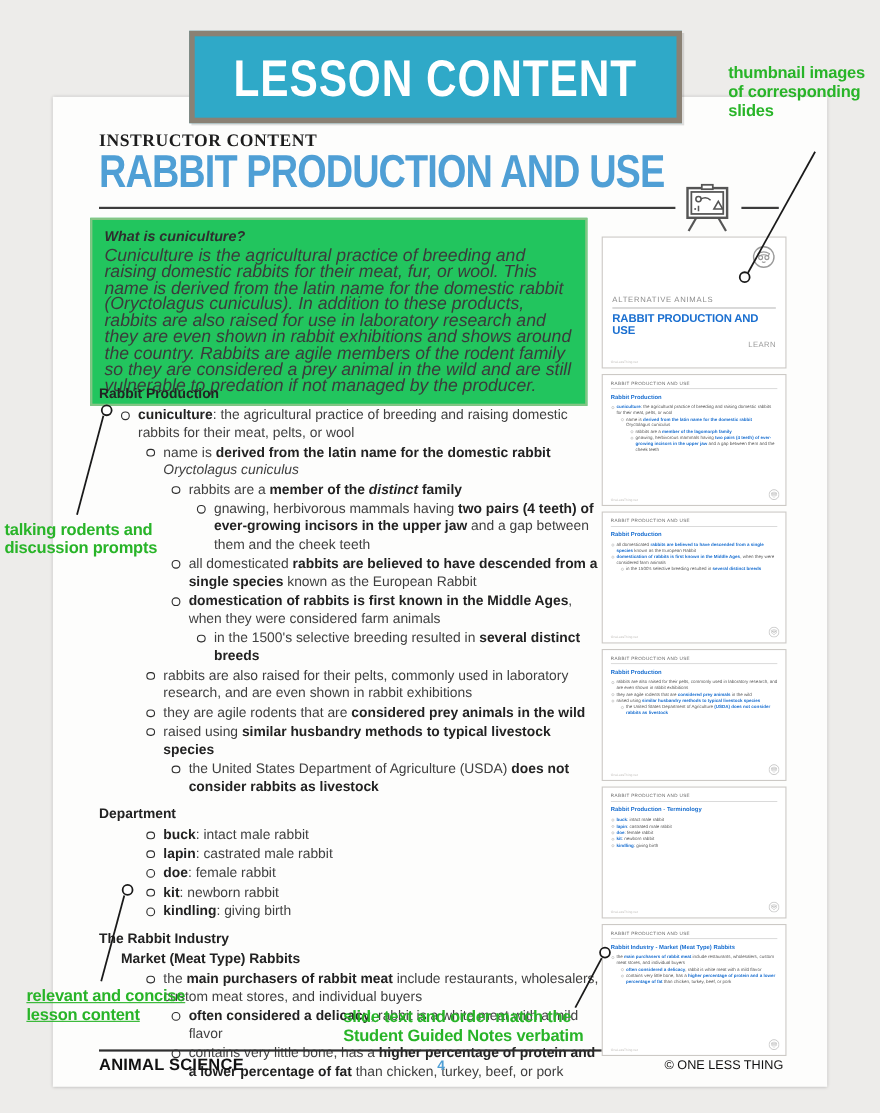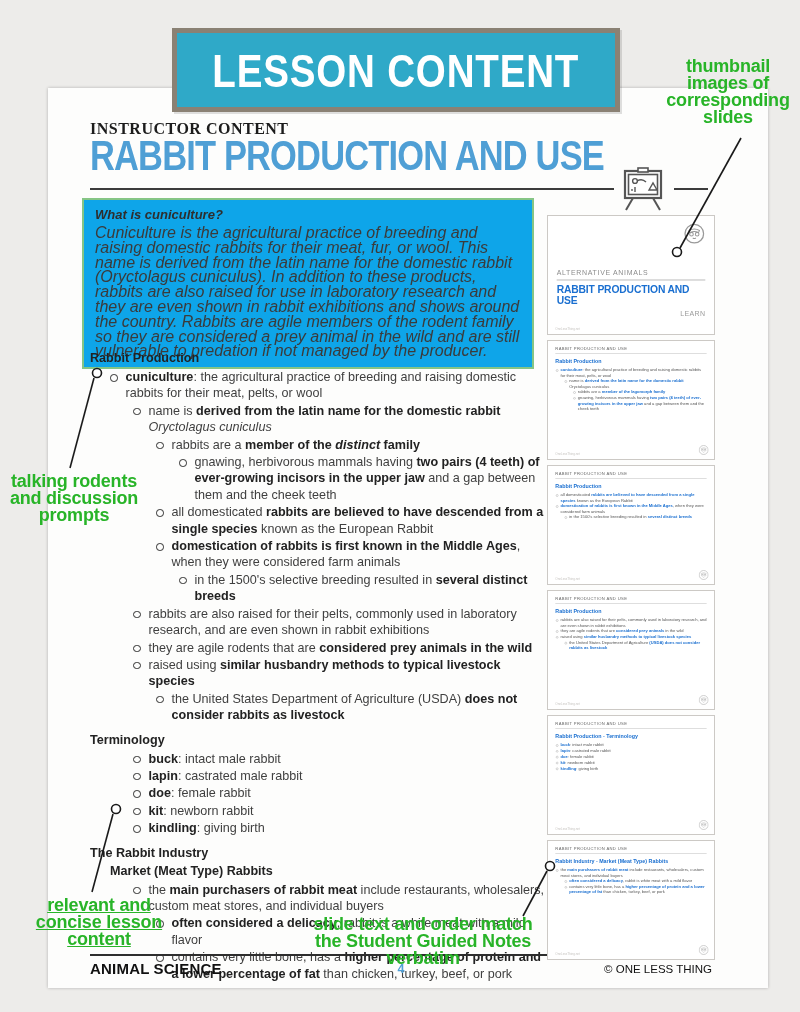"thumbnail images of corresponding slides" .anno { font-size: 18px -> 15px; text-align: center -> left }
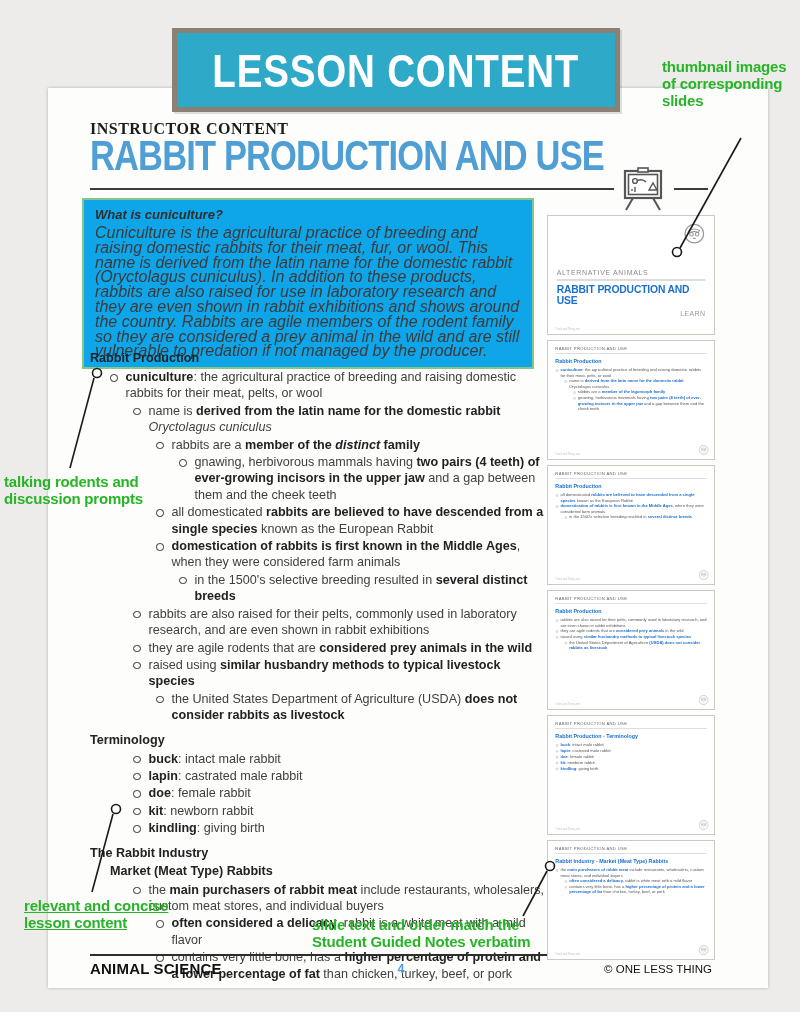"INSTRUCTOR CONTENT" .sheet { padding-left: 16px -> none }
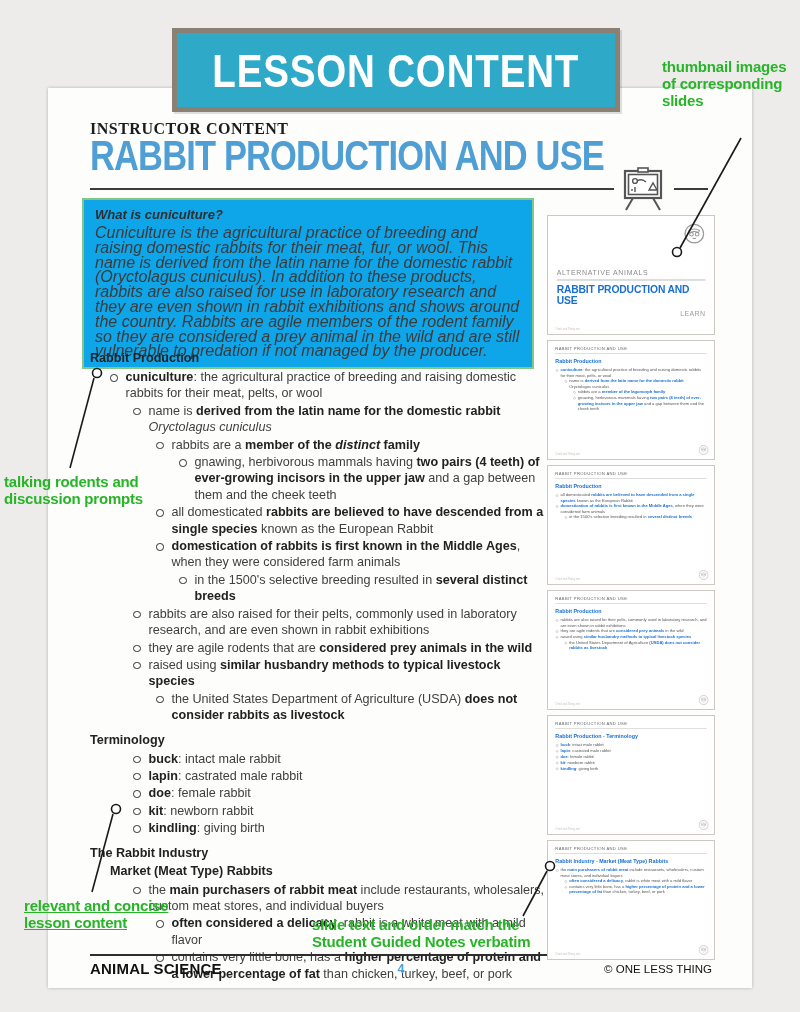"What is cuniculture?" .info-box { background: #0ea5e9 -> #22c55e }
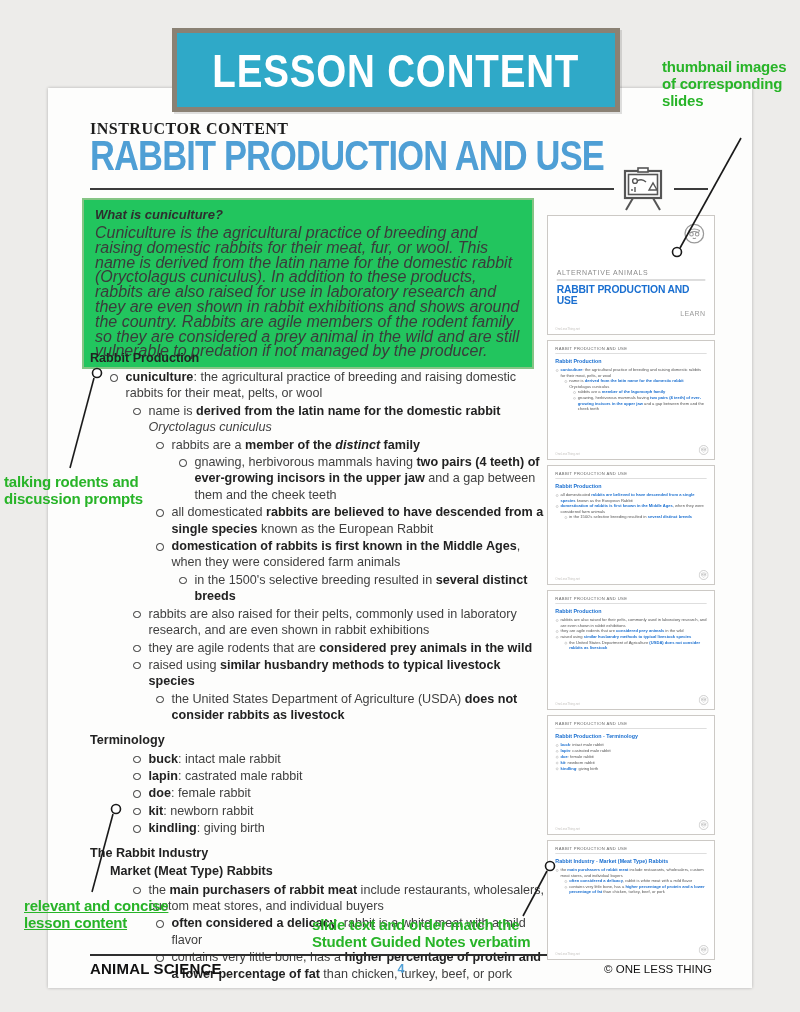"Terminology" div.sec-h { text: Terminology -> Department }
